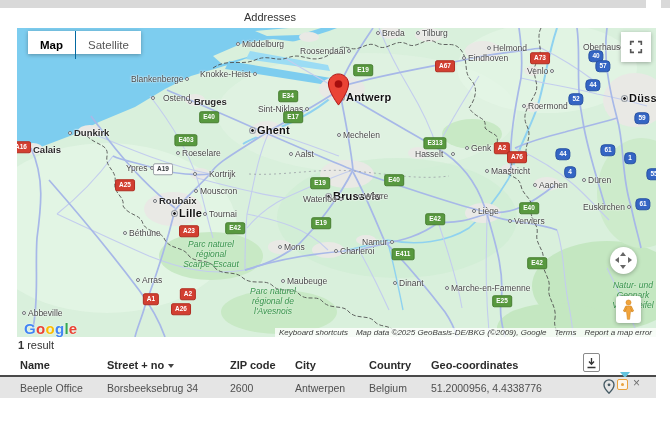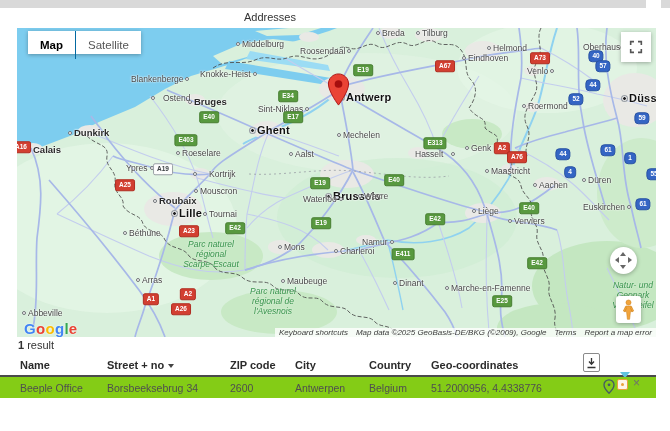"Beeple Office" .trow { background: #84cc16 -> #e5e5e5 }
